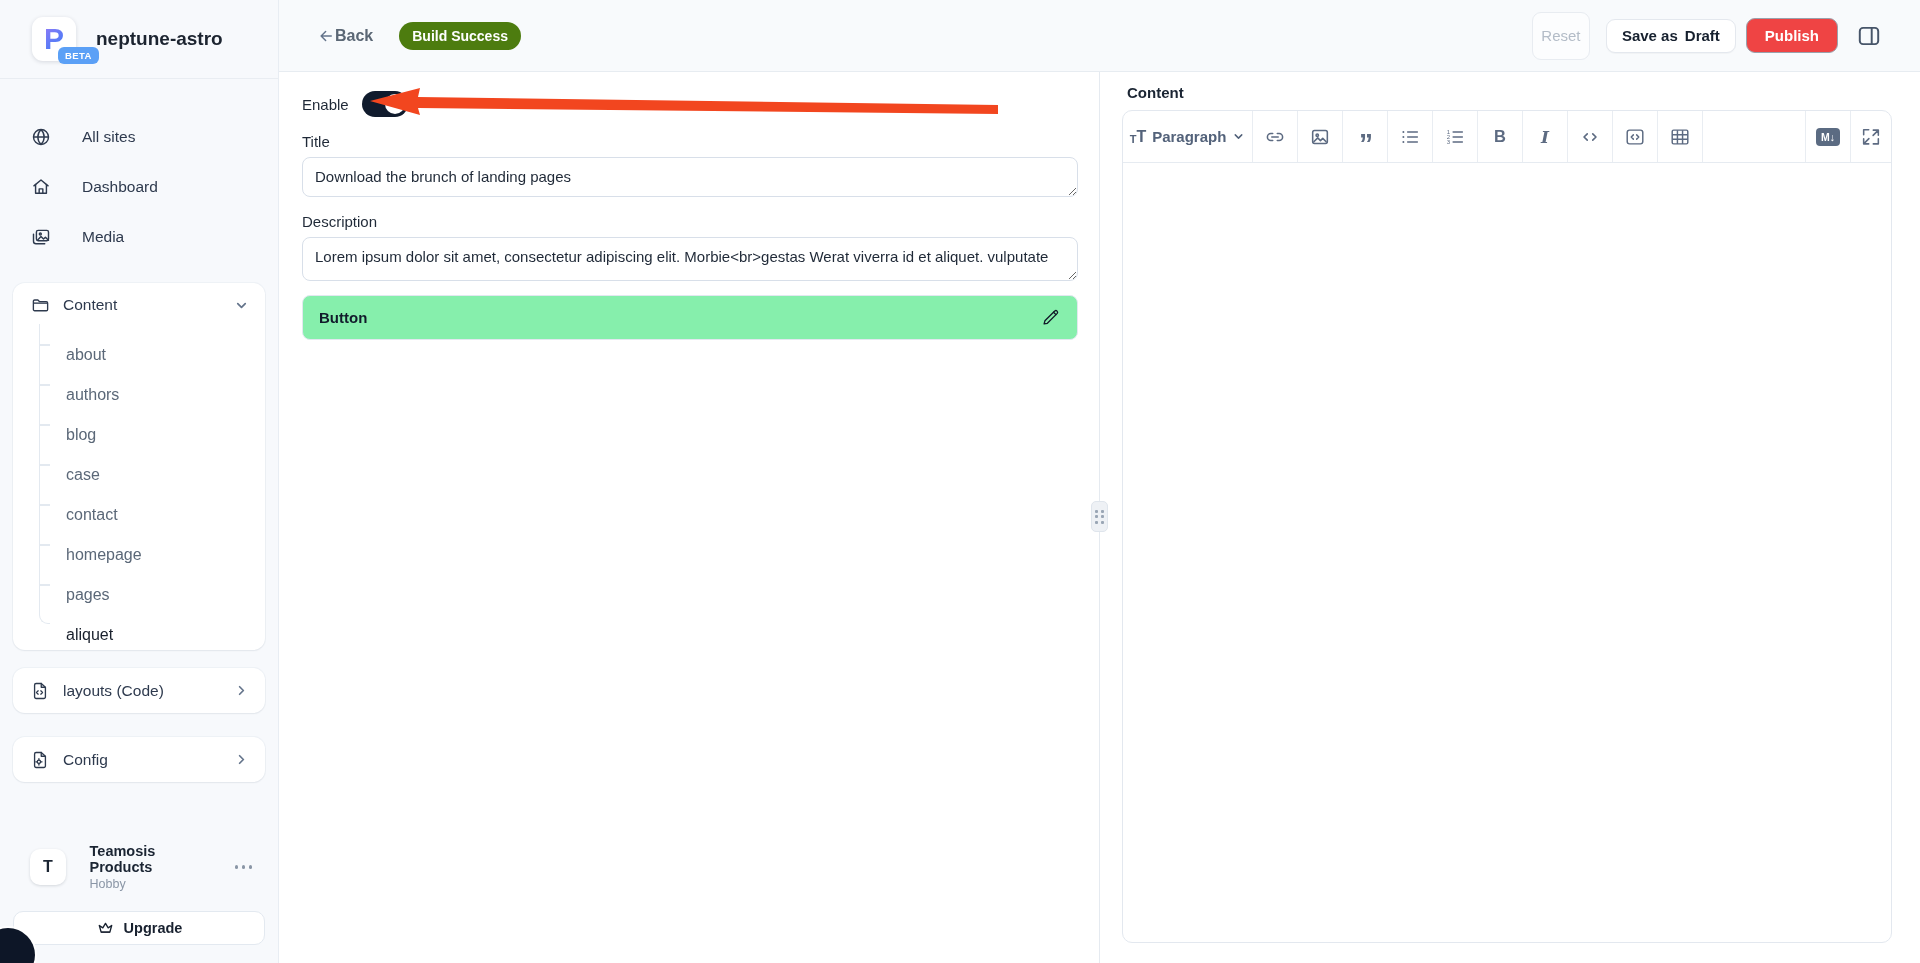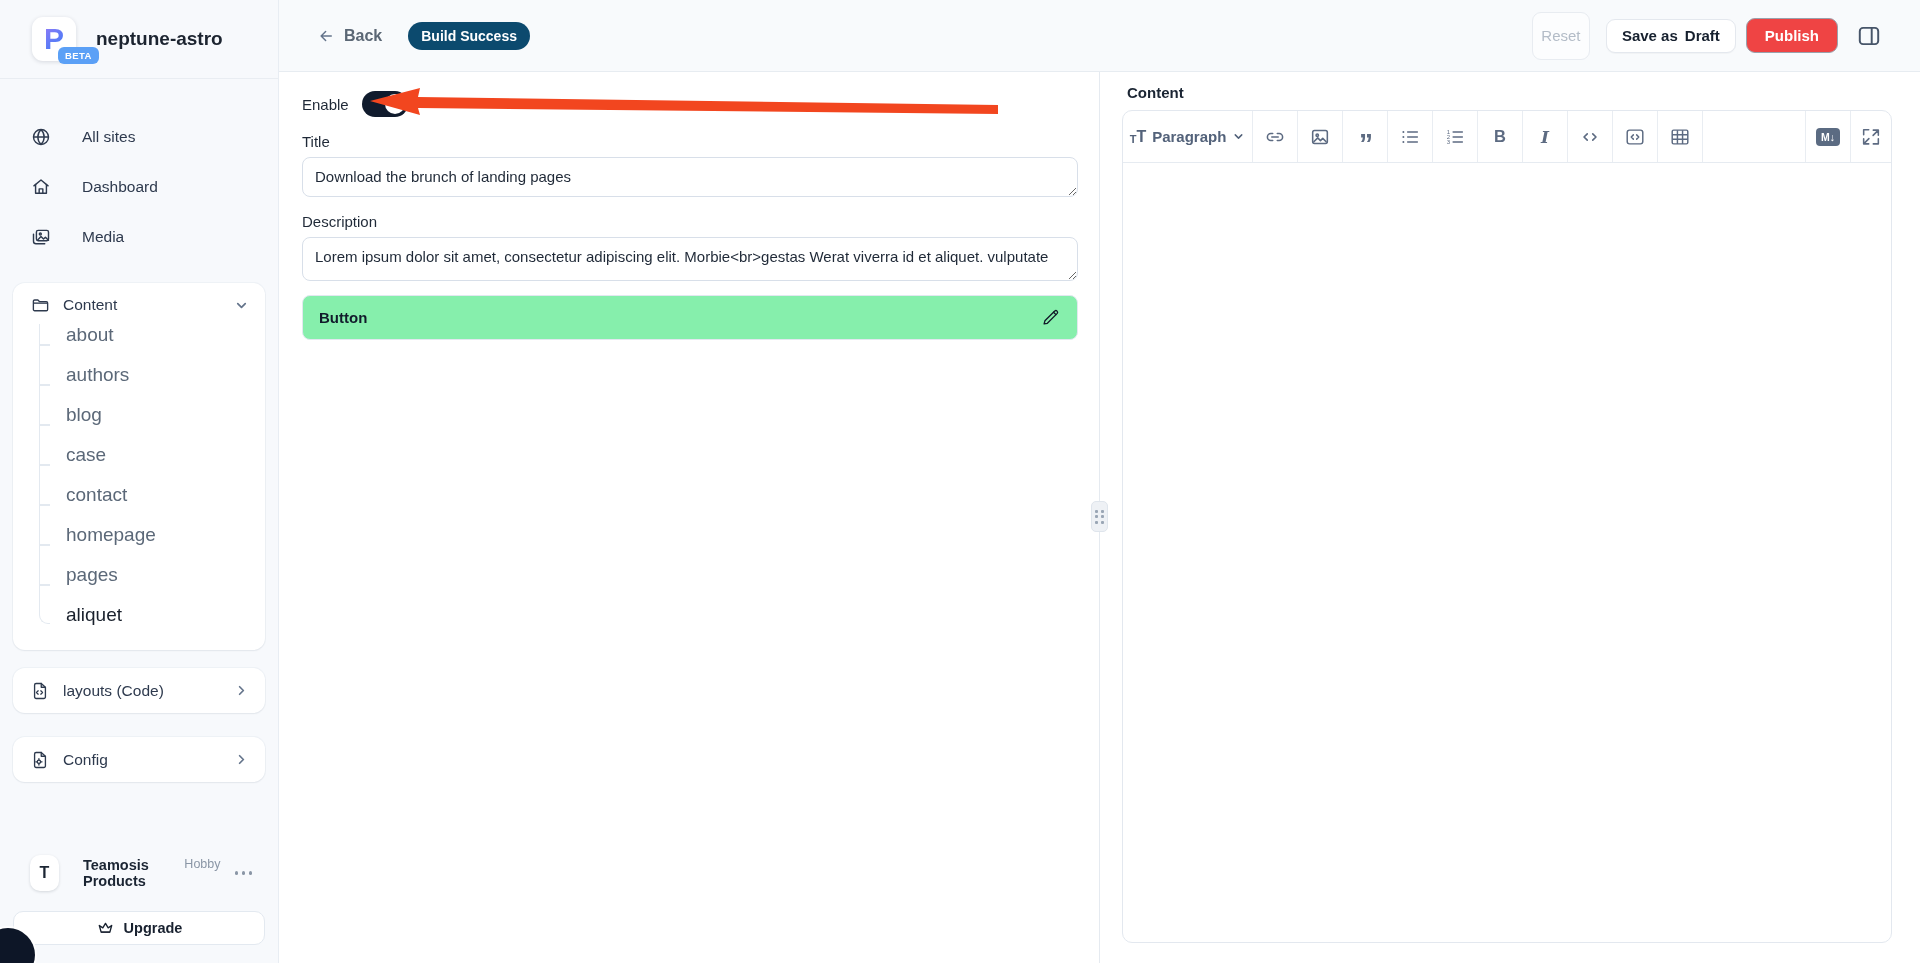"Back" .back-btn { gap: 9px -> none }
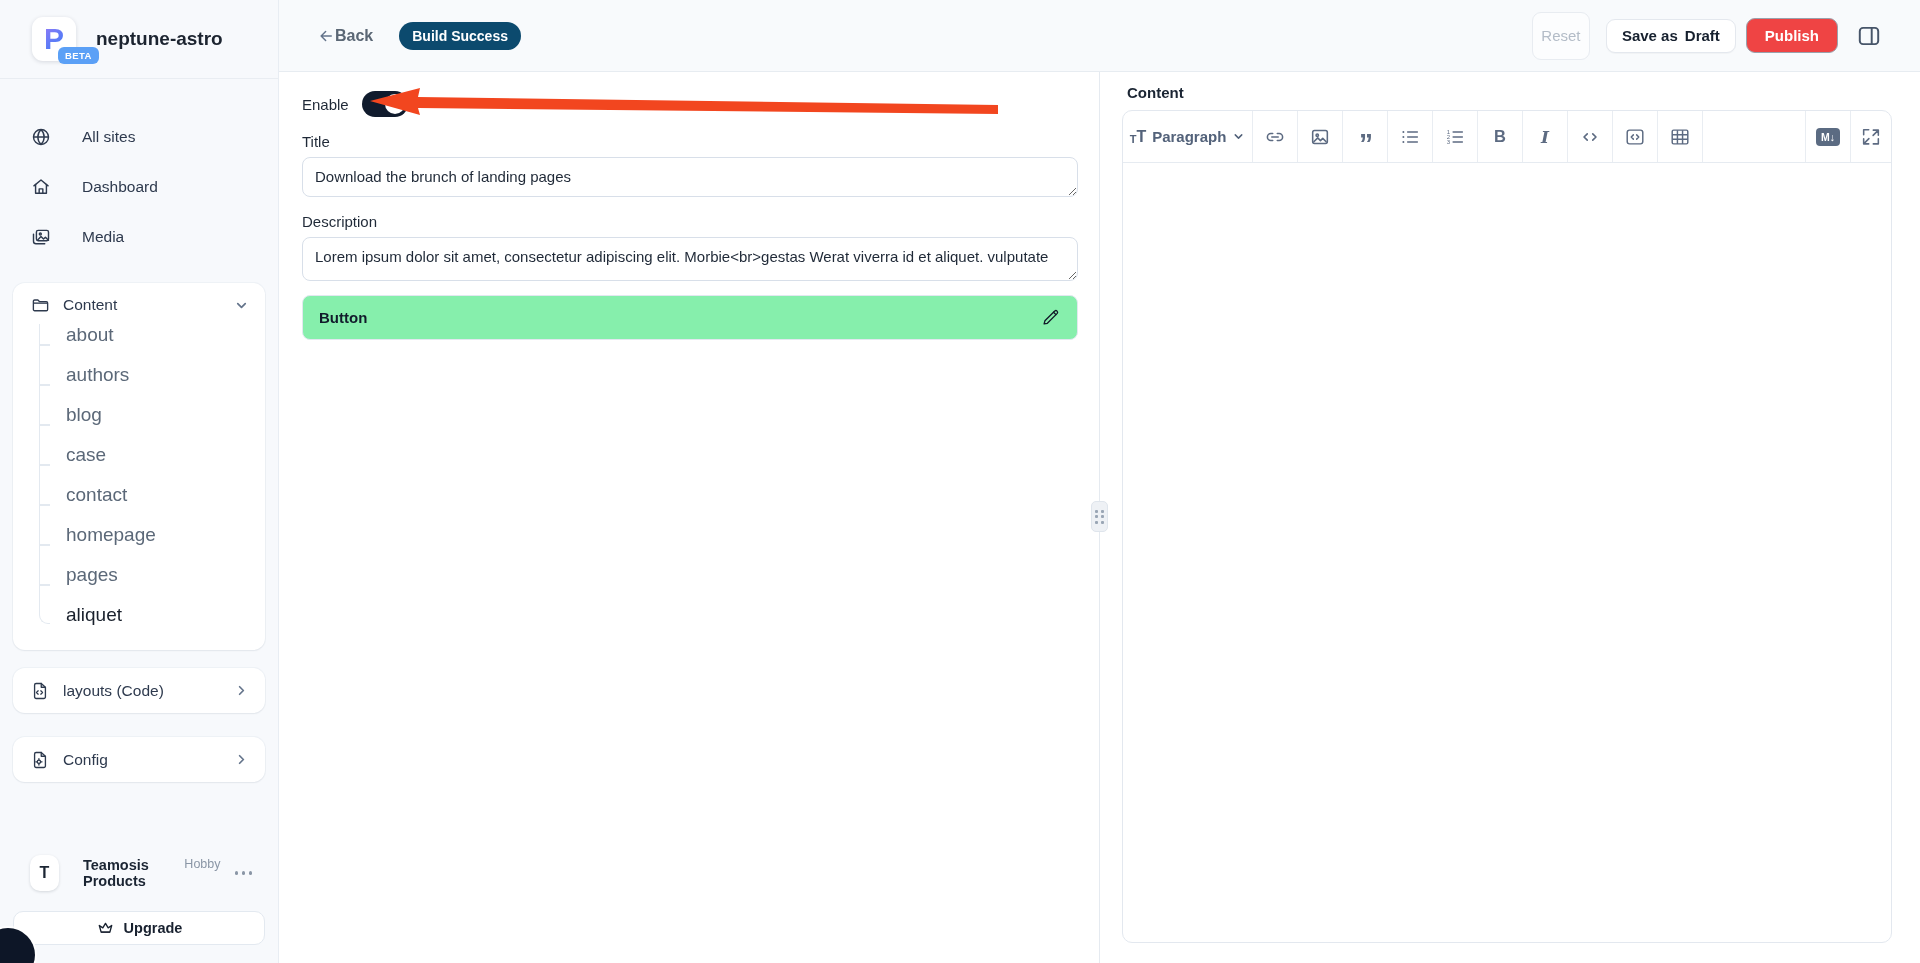"Build Success" .status-pill { background: #0c4a6e -> #4d7c0f }
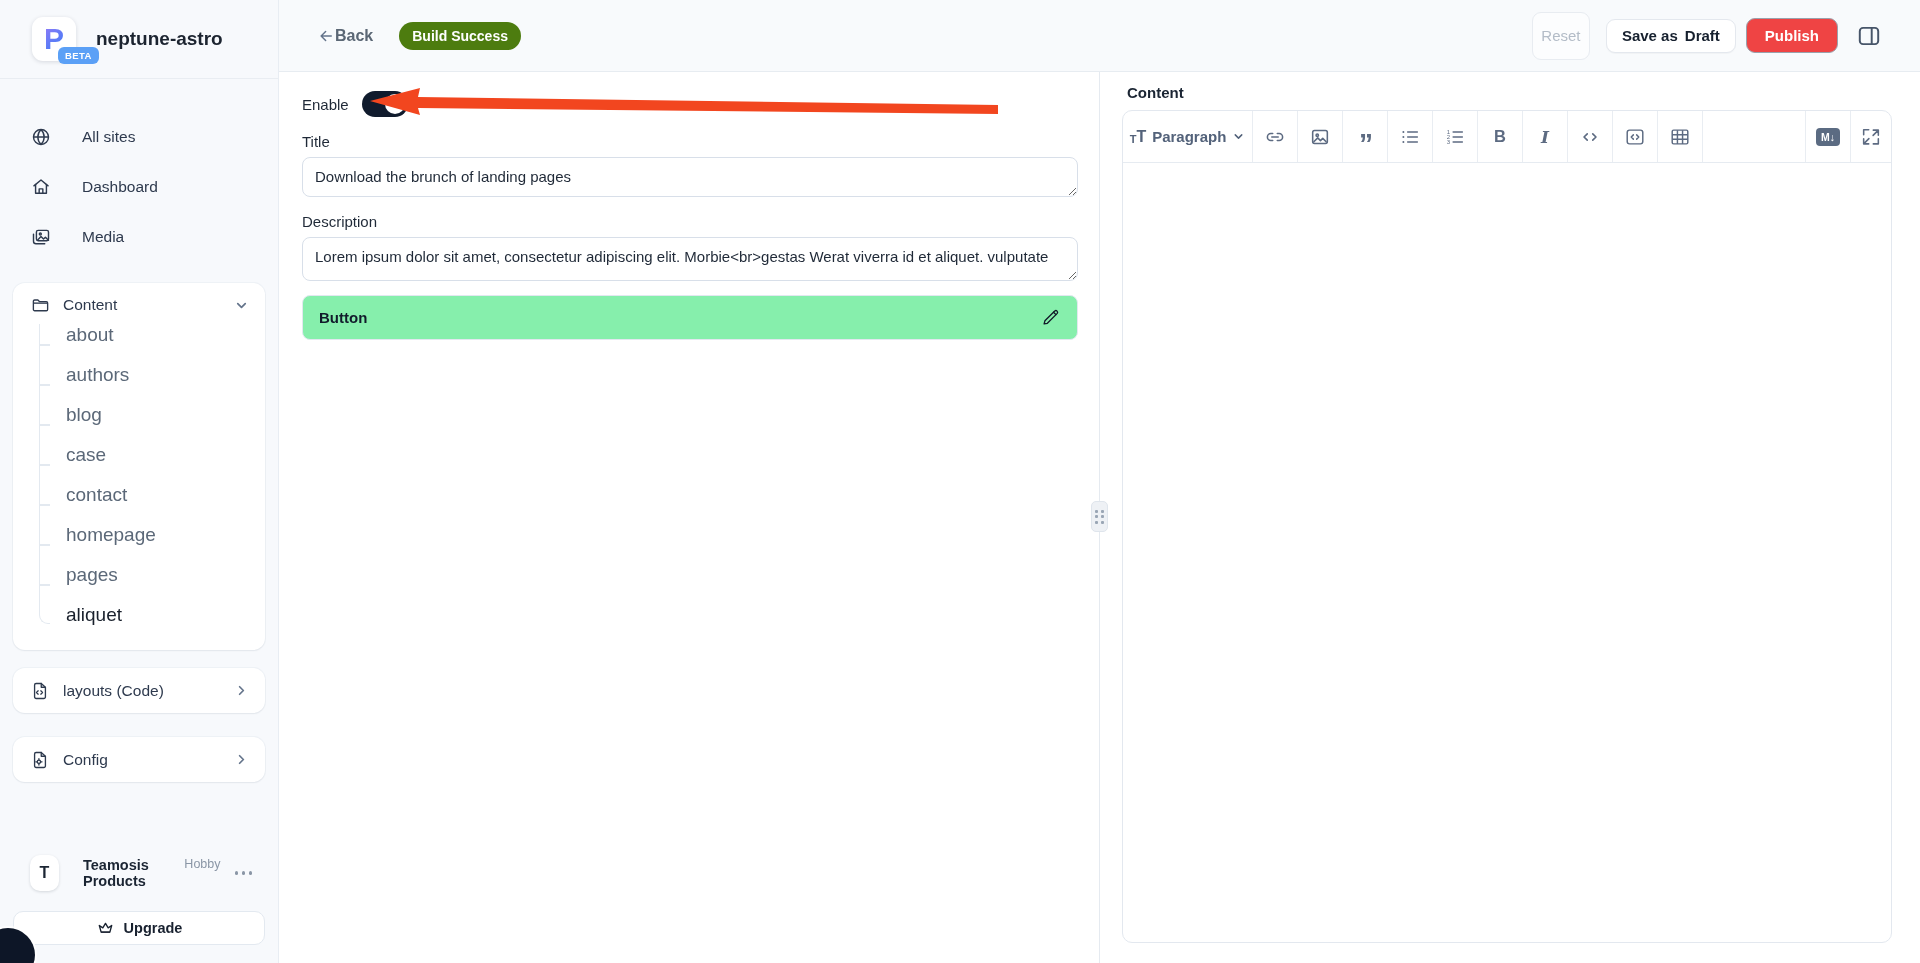"about" .tree-item { align-items: flex-start -> flex-end; font-size: 19px -> 16px }
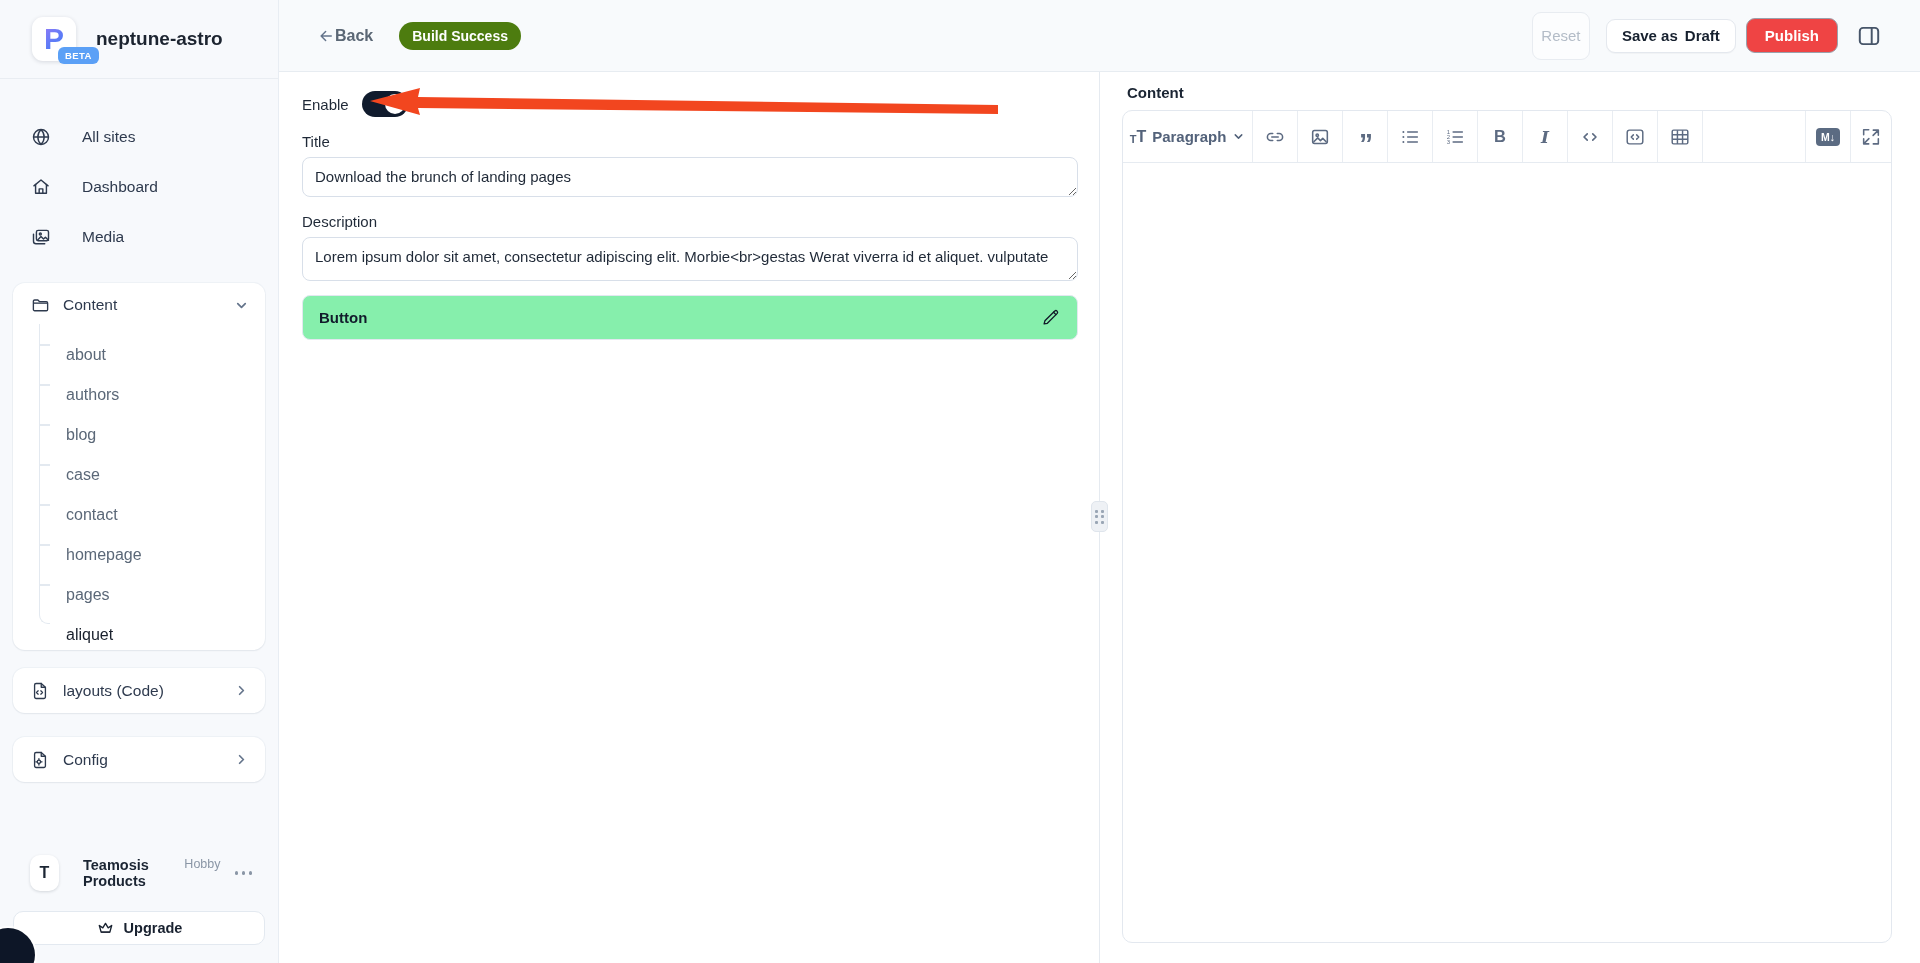"Teamosis Products" .ws-meta { flex-direction: row -> column }
